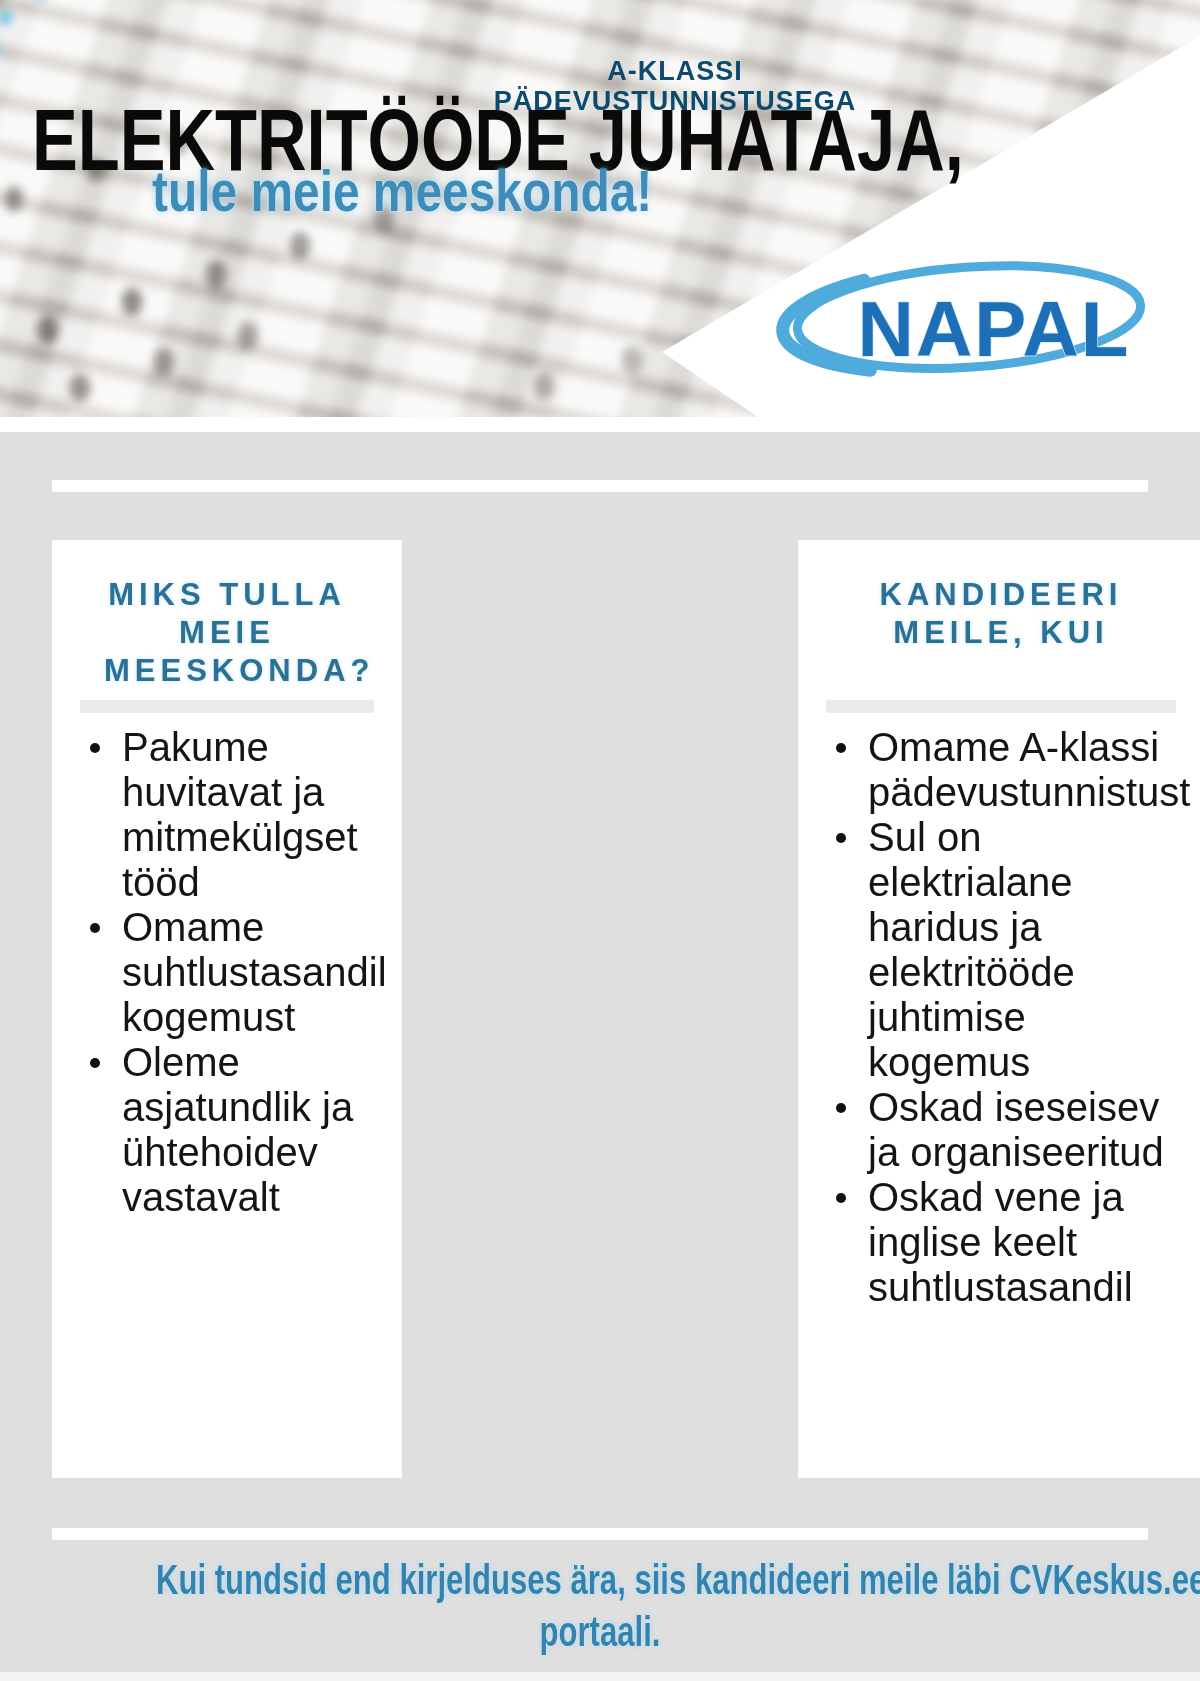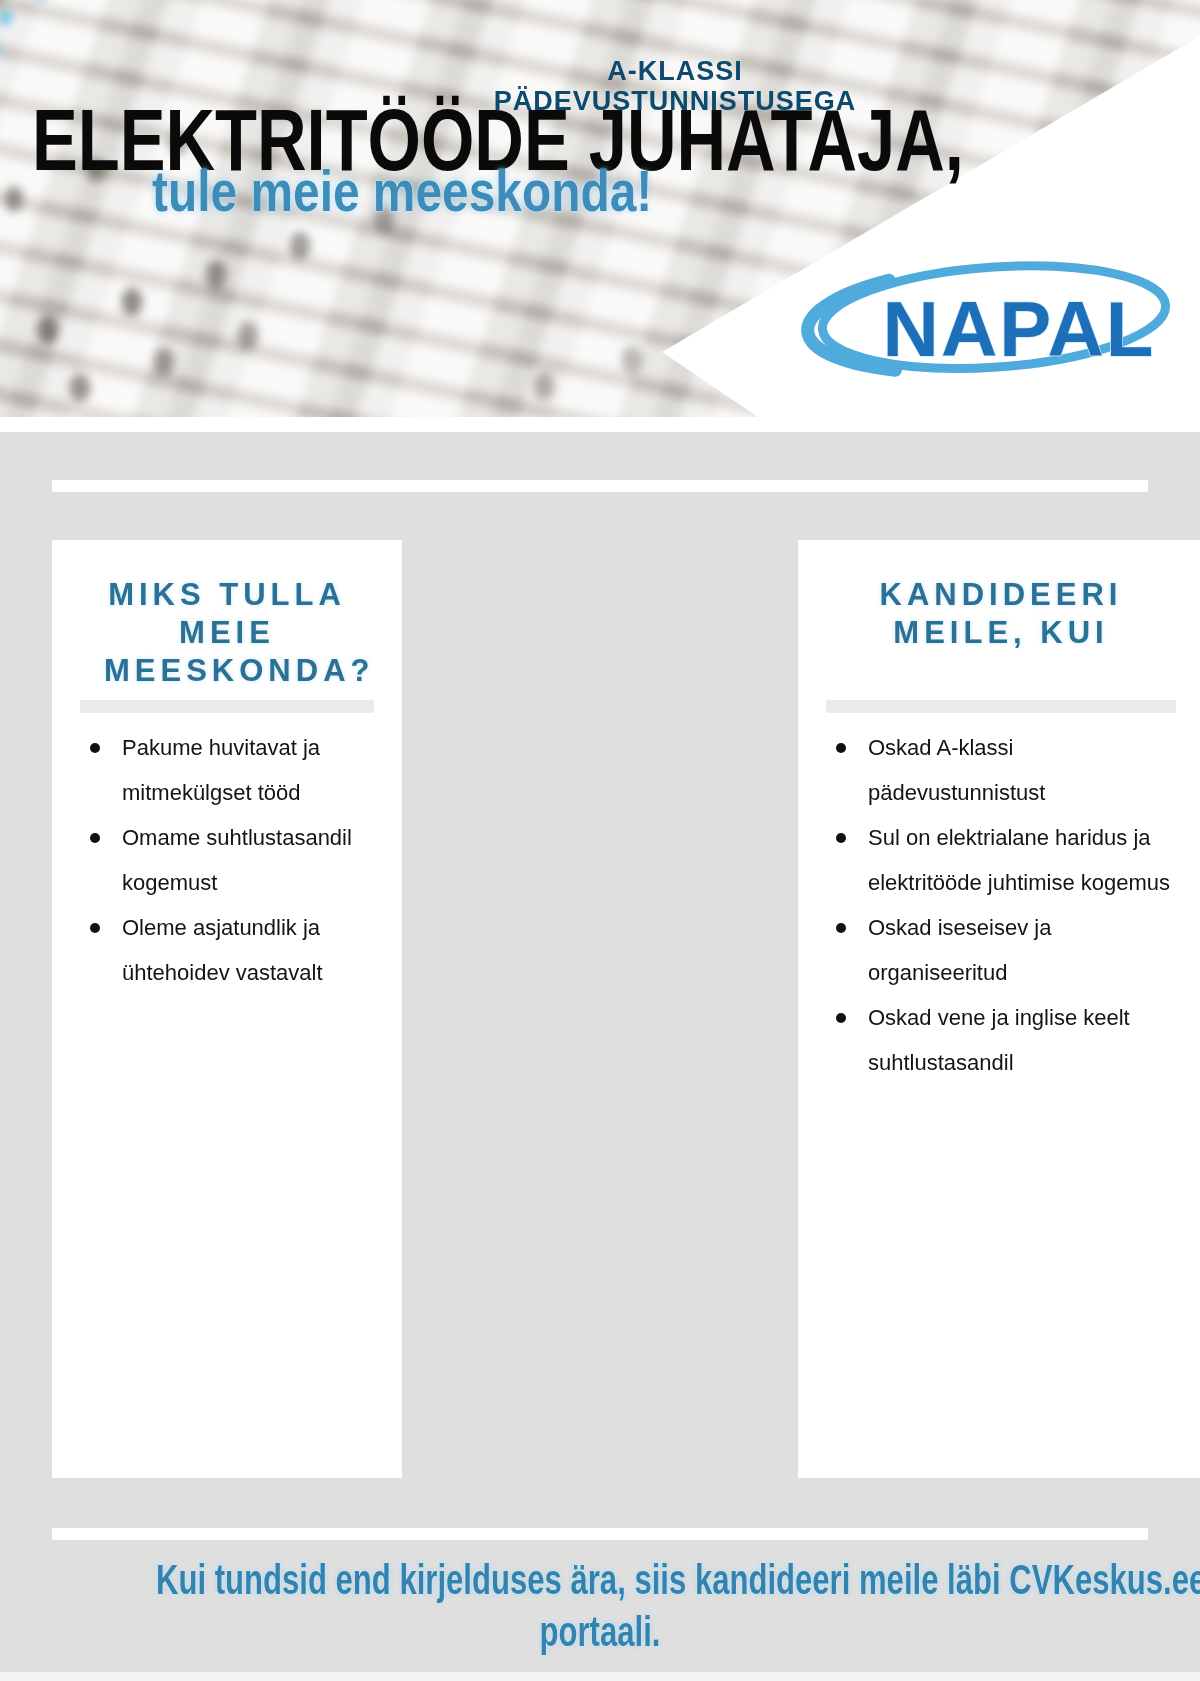"NAPAL" .logo { left: 782px -> 757px }
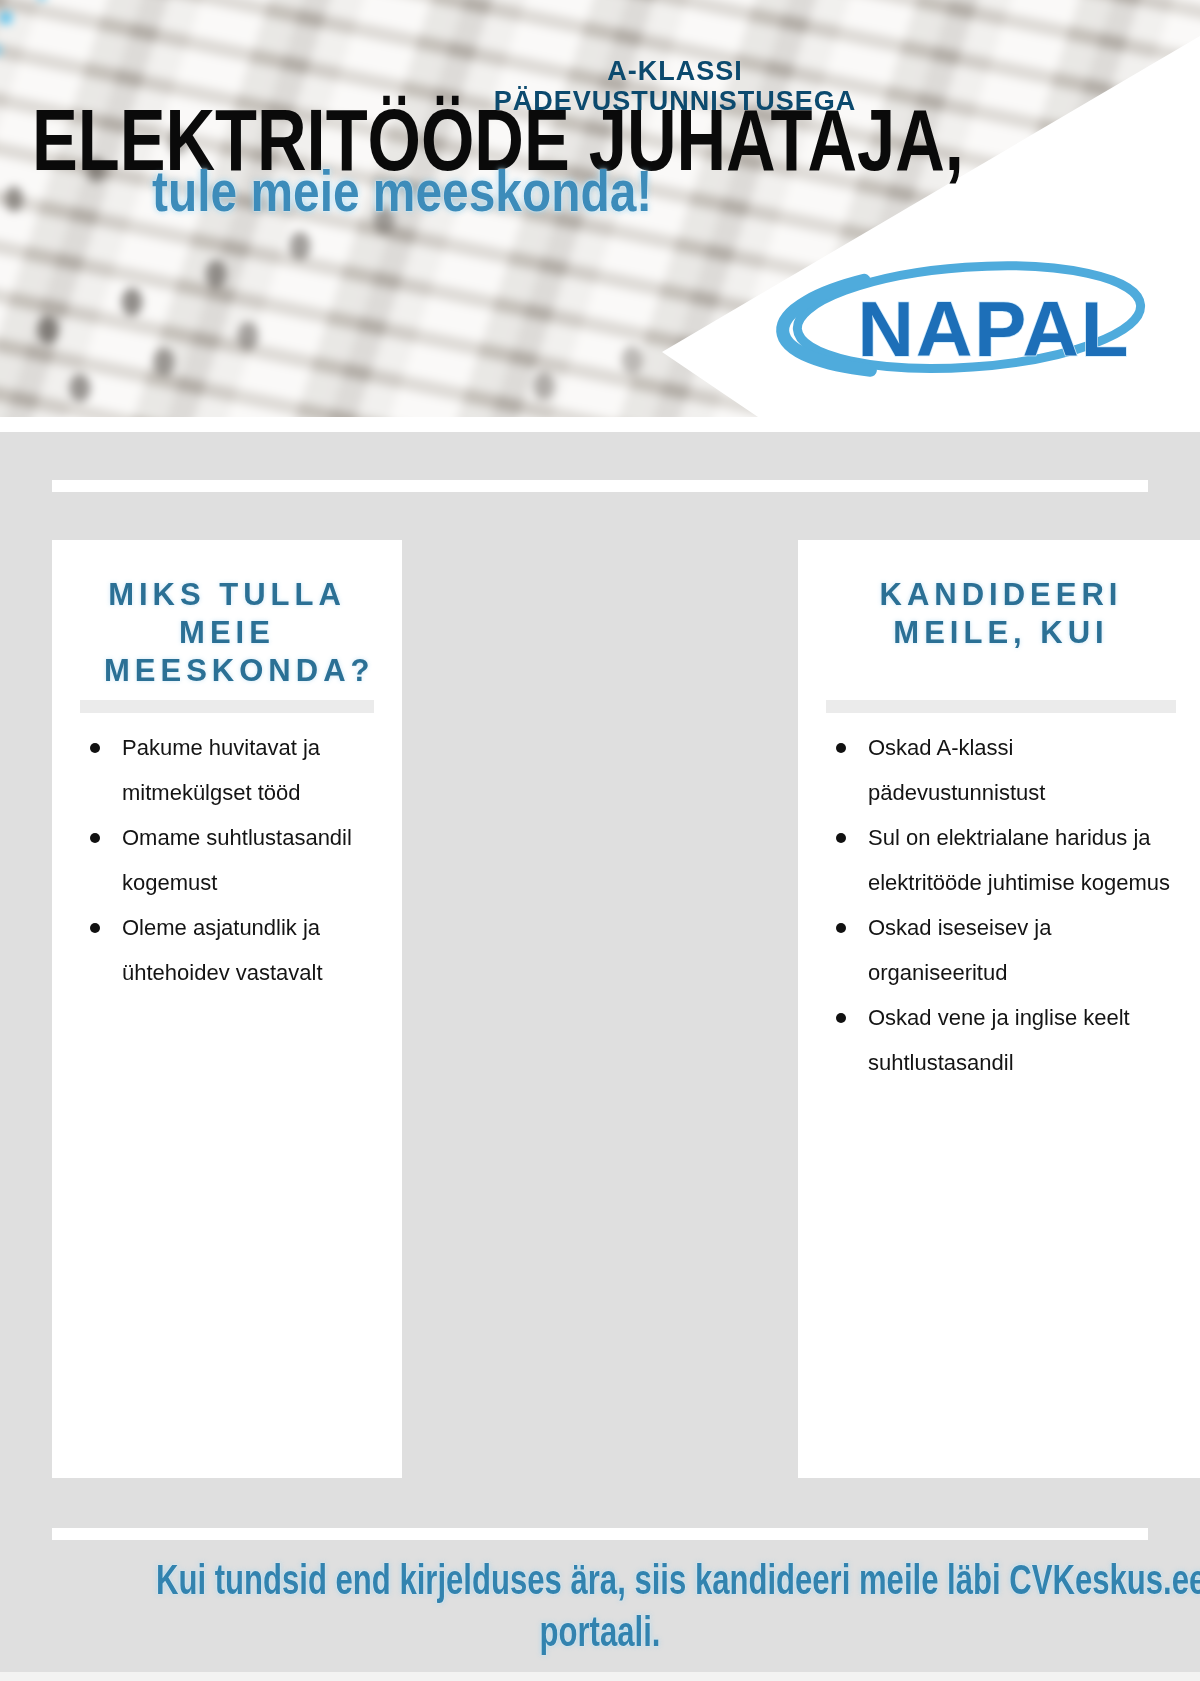"Pakume huvitavat ja mitmekülgset tööd" .card-list { font-size: 22px -> 40px }
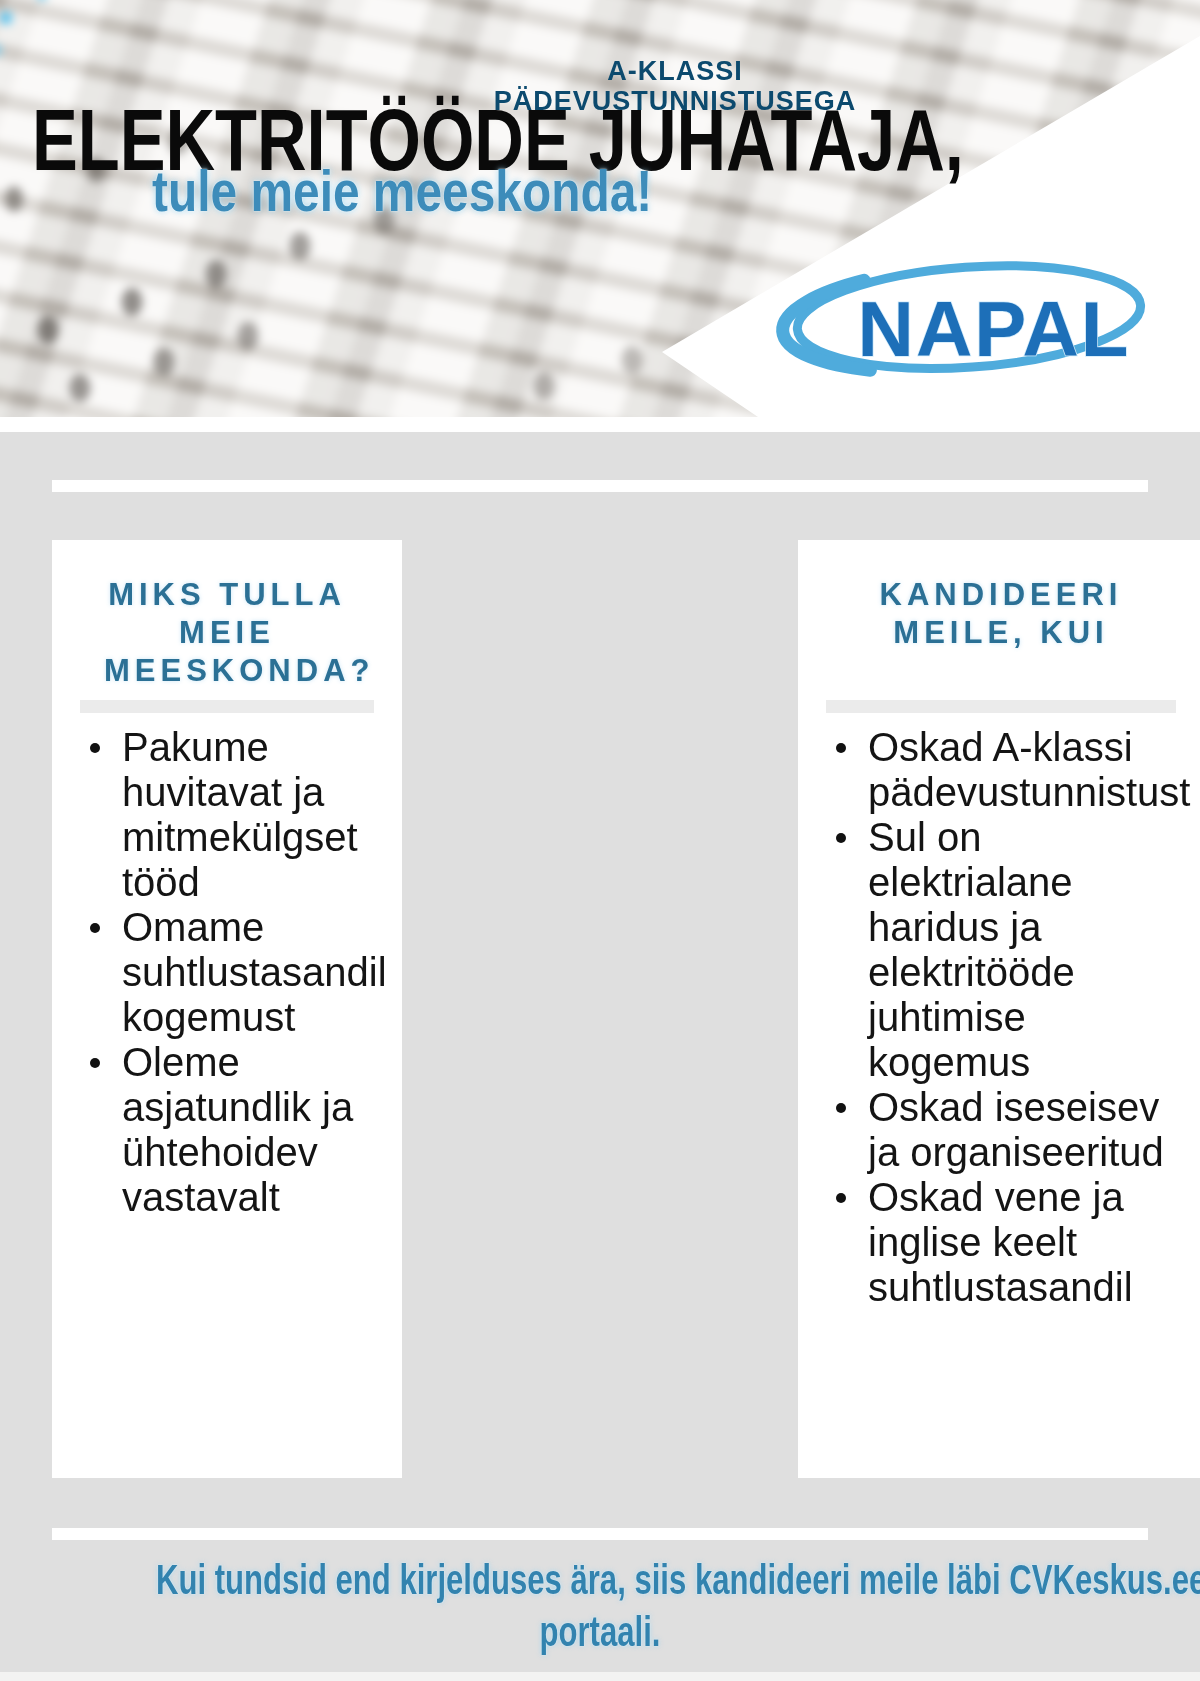"Oskad A-klassi pädevustunnistust" li { text: Oskad -> Omame }
